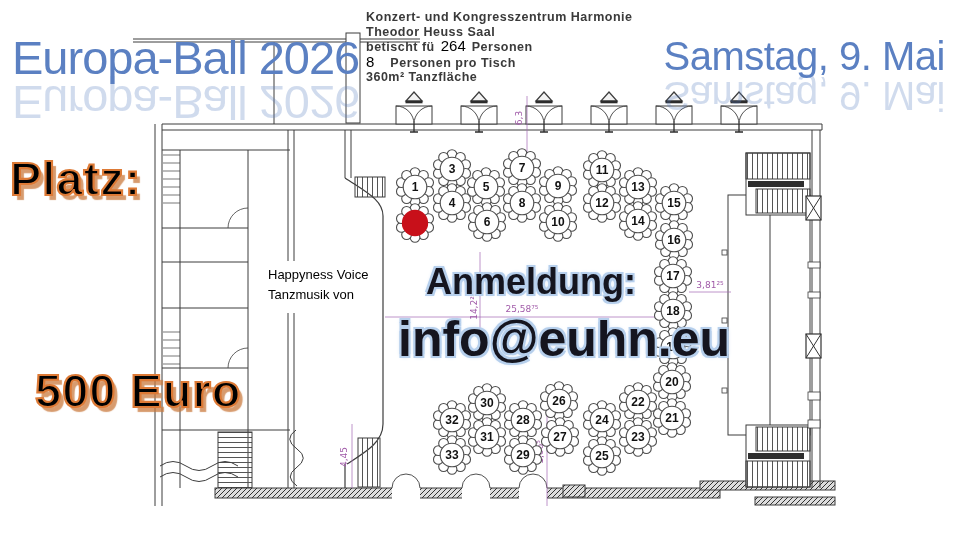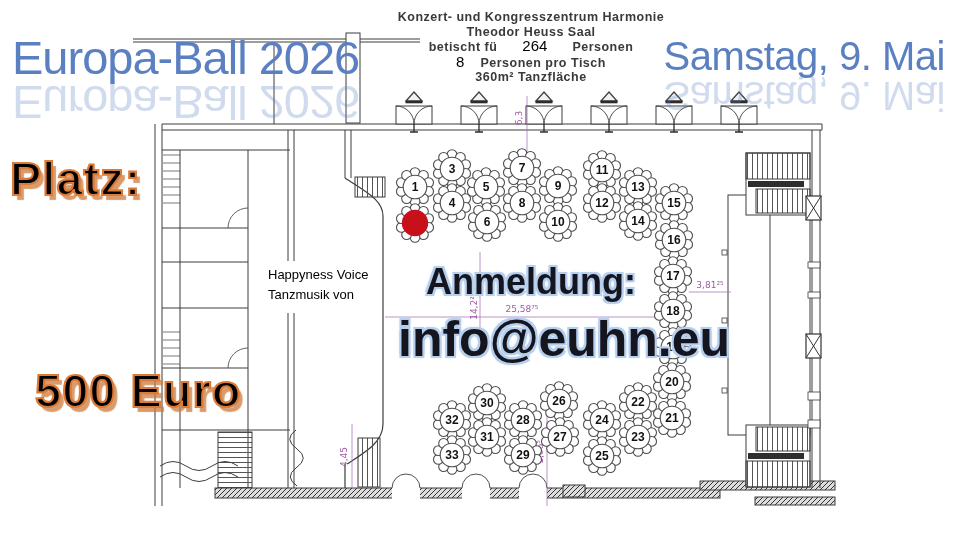"Konzert- und Kongresszentrum Harmonie" .venue { text-align: center -> left }
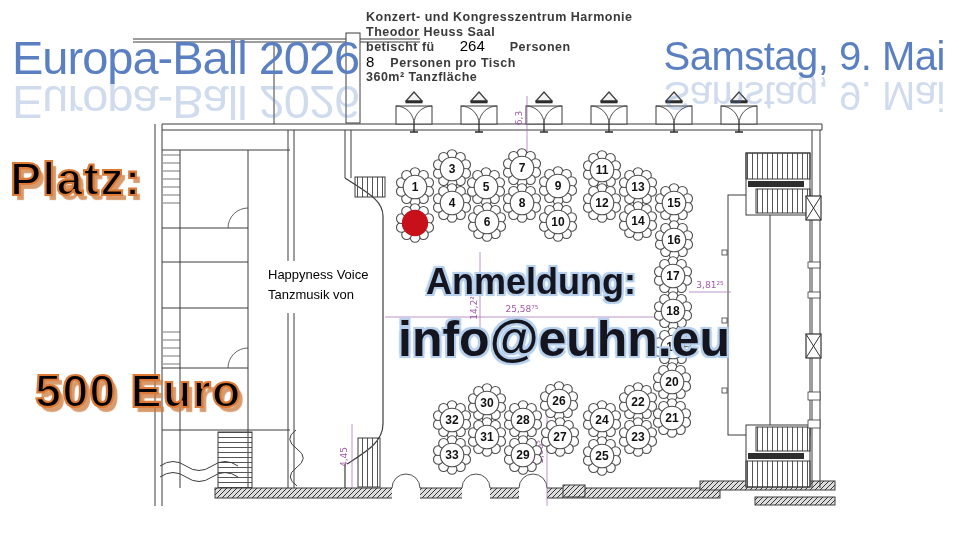"264" .venue .num { margin: 0 25px -> 0 6px }
